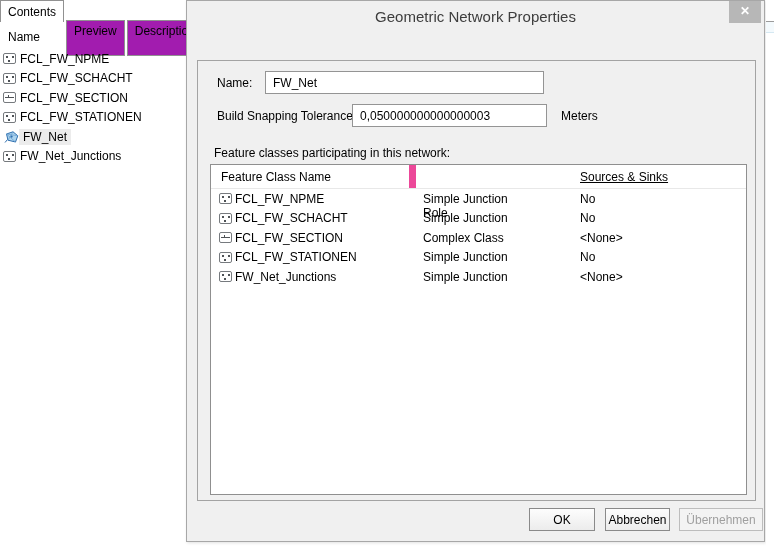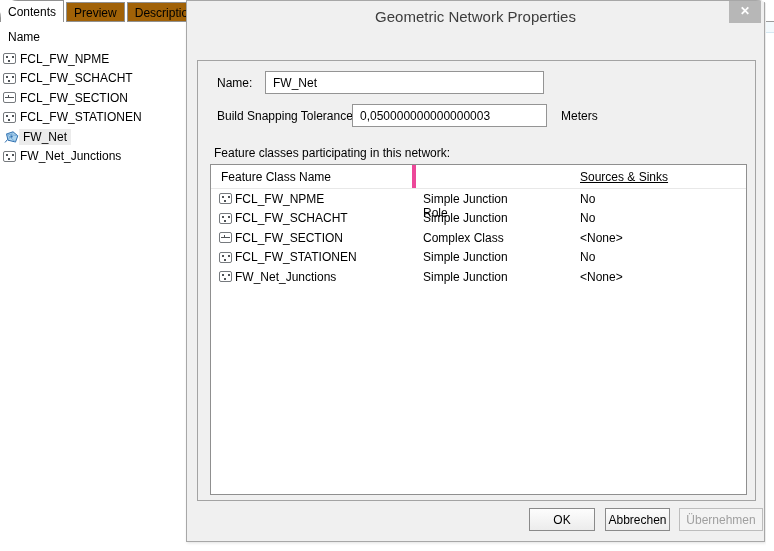"Contents" .screen { border-radius: 18px -> none }
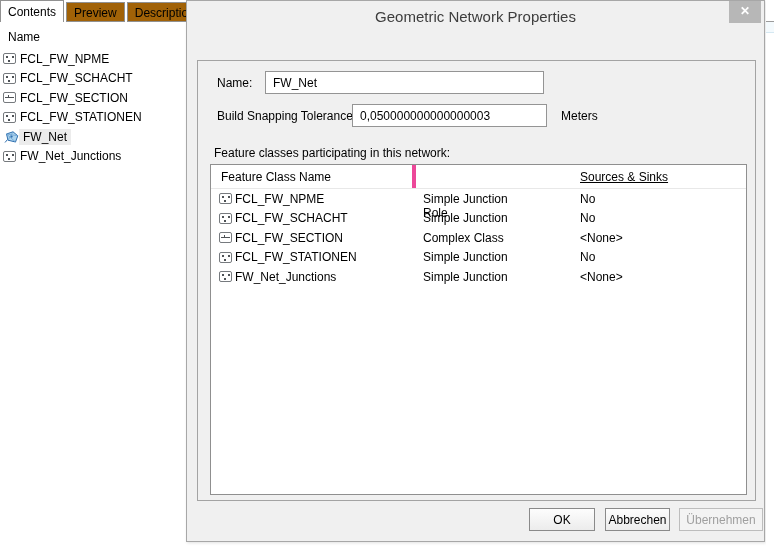"Preview" .lp-tab { background: #a16207 -> #a21caf; height: 20px -> 36px; margin-top: 2px -> 20px }
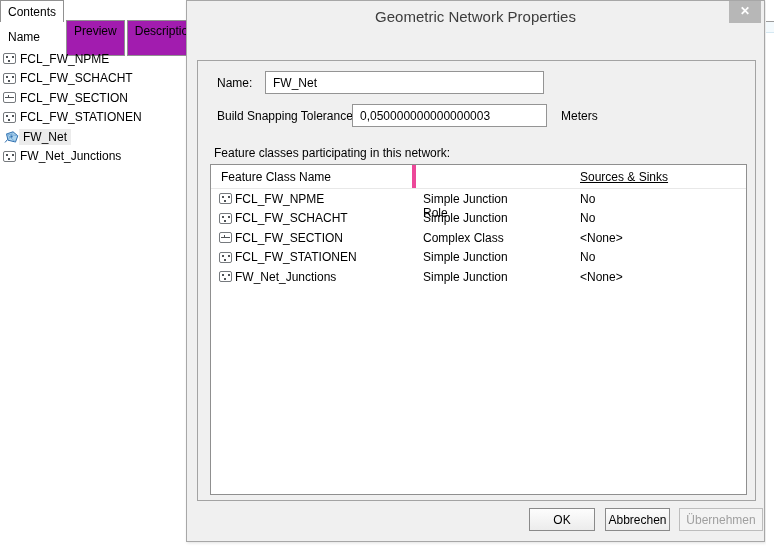"Feature Class Name" .fc-hcell { border-right: 4px solid #ec4899 -> 7px solid #ec4899 }
